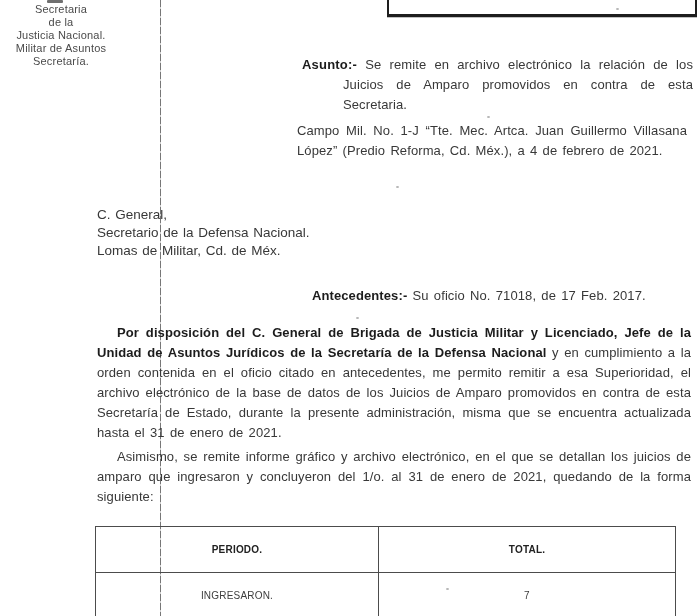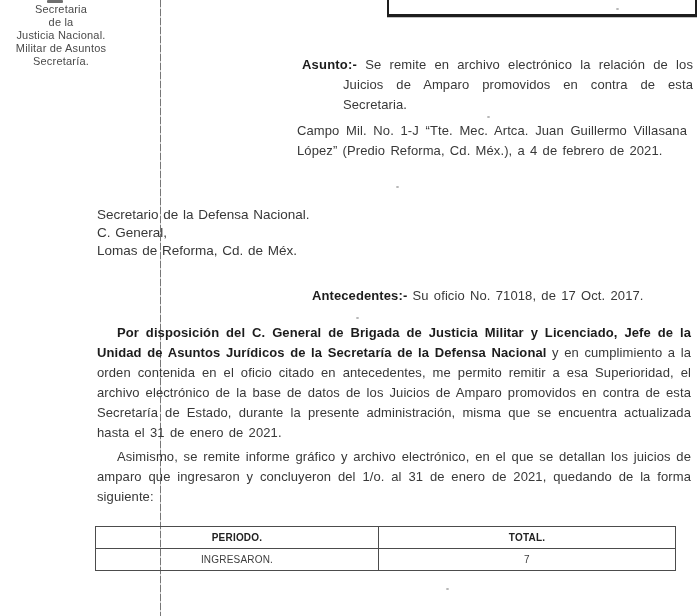"Secretario de la Defensa Nacional." div { order: before "C. General," -> after "C. General," }
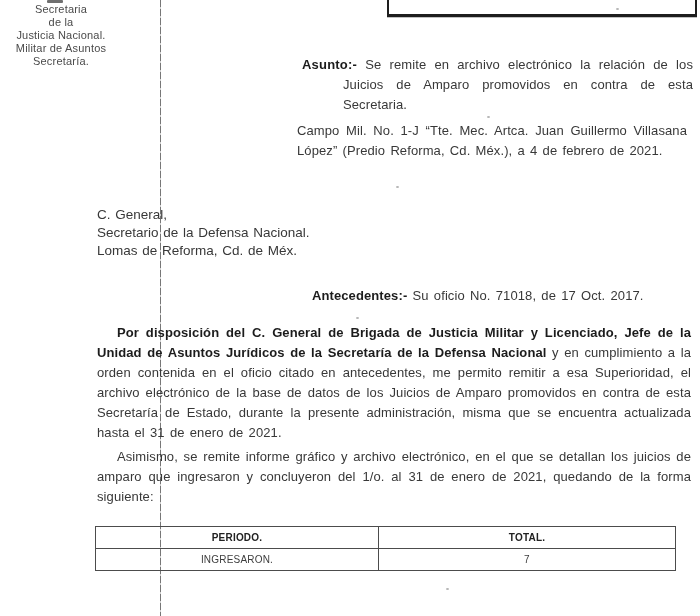"Lomas de Reforma, Cd. de" div { text: Reforma -> Militar }
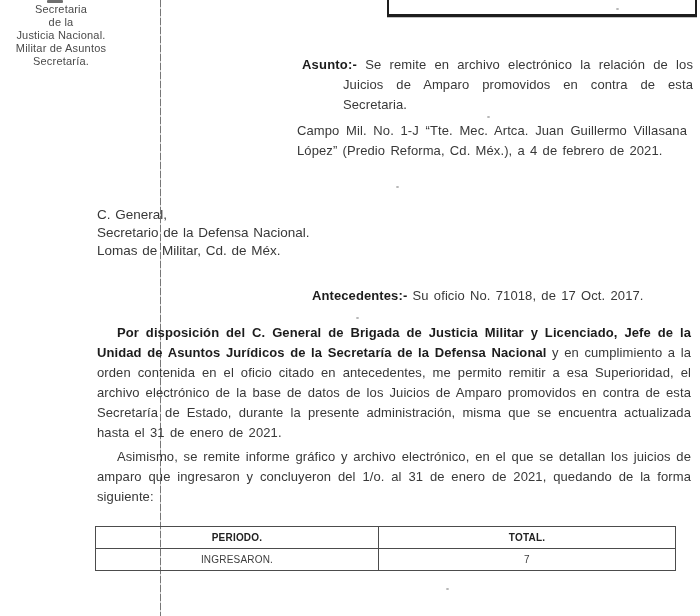"Su oficio No. 71018, de" span { text: Oct -> Feb }
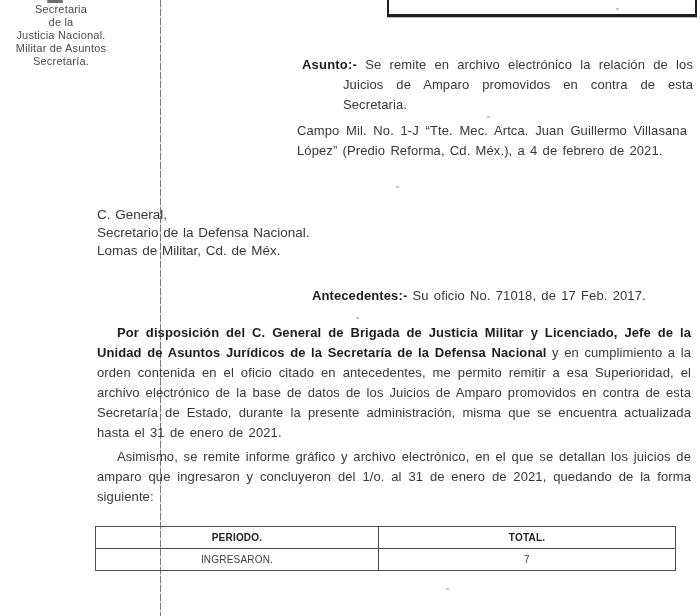"PERIODO." #summary-table td,#summary-table th { padding: 4px 2px -> 16px 2px }
